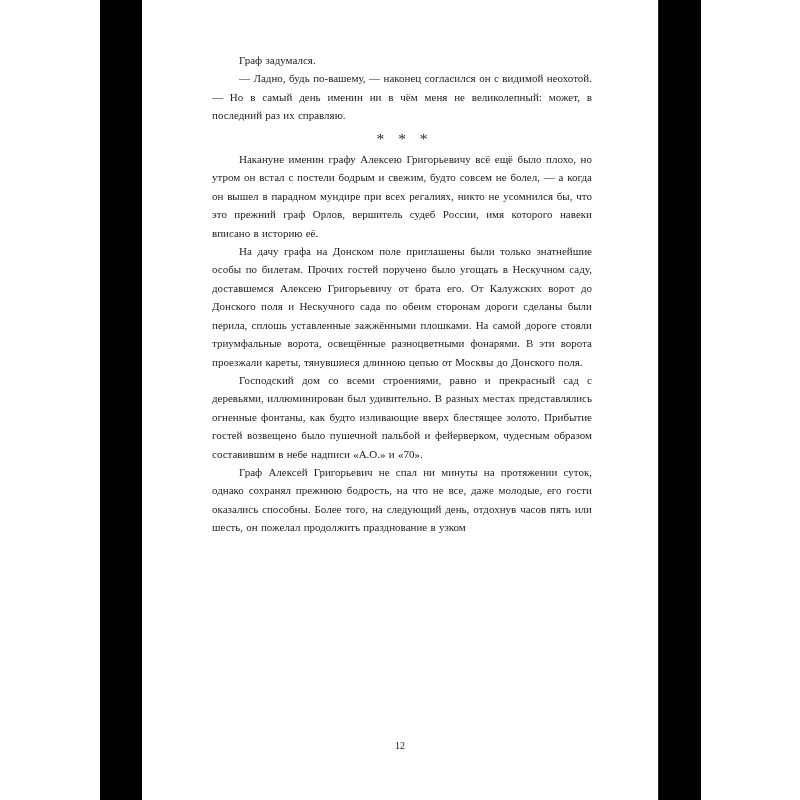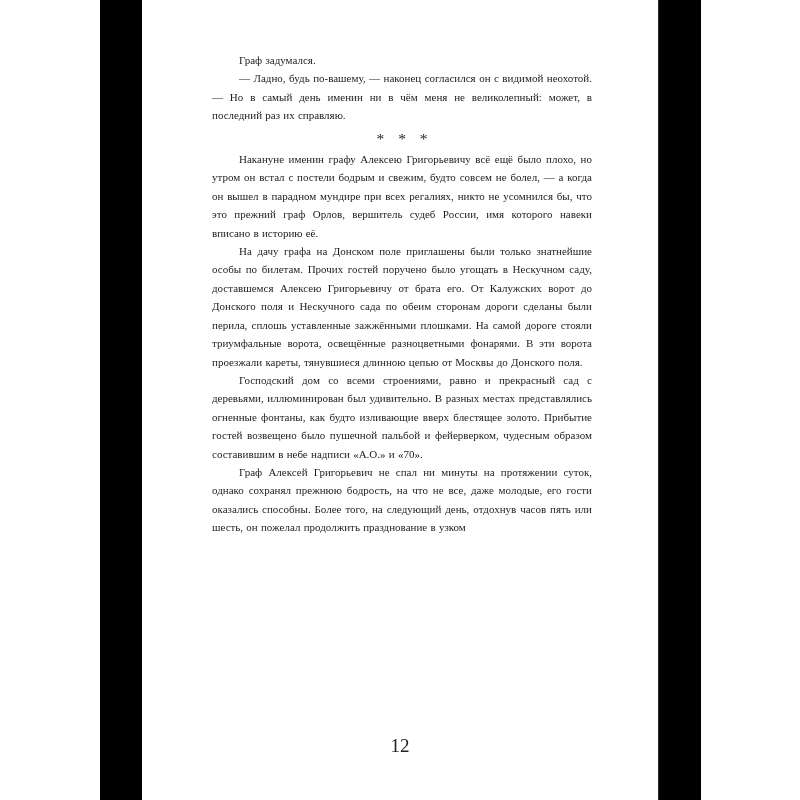"12" .folio { font-size: 19px -> 10px }
